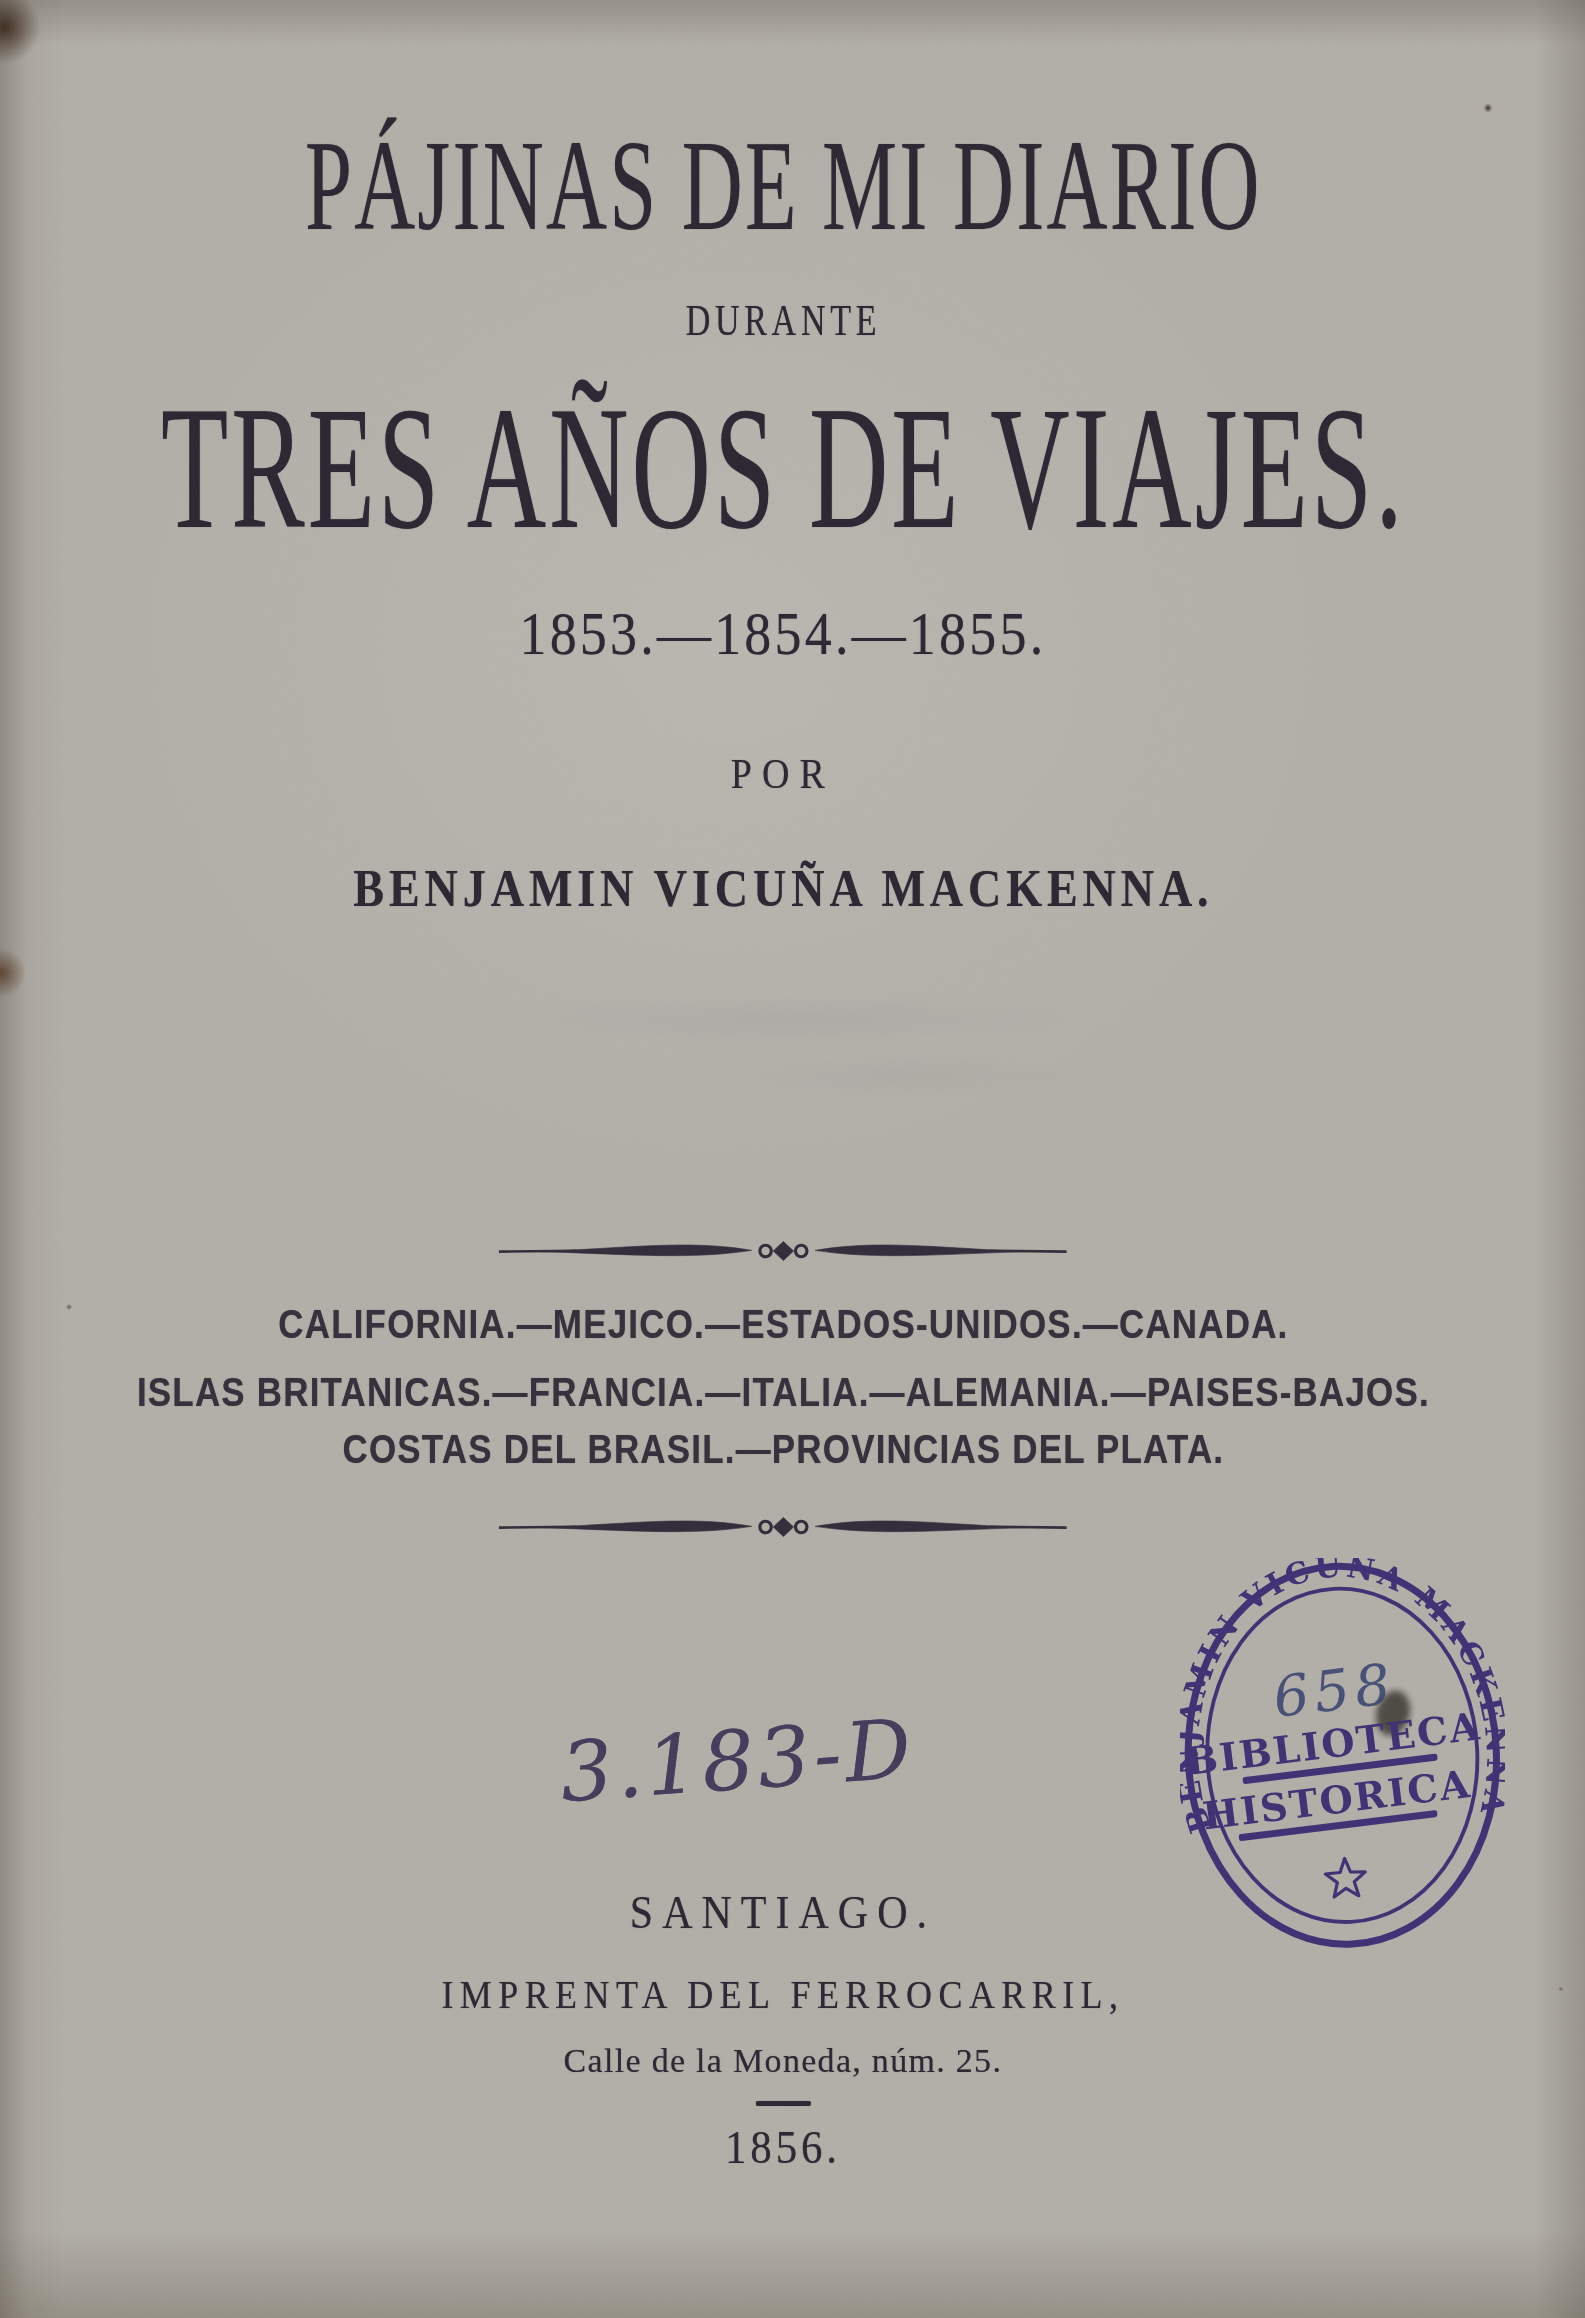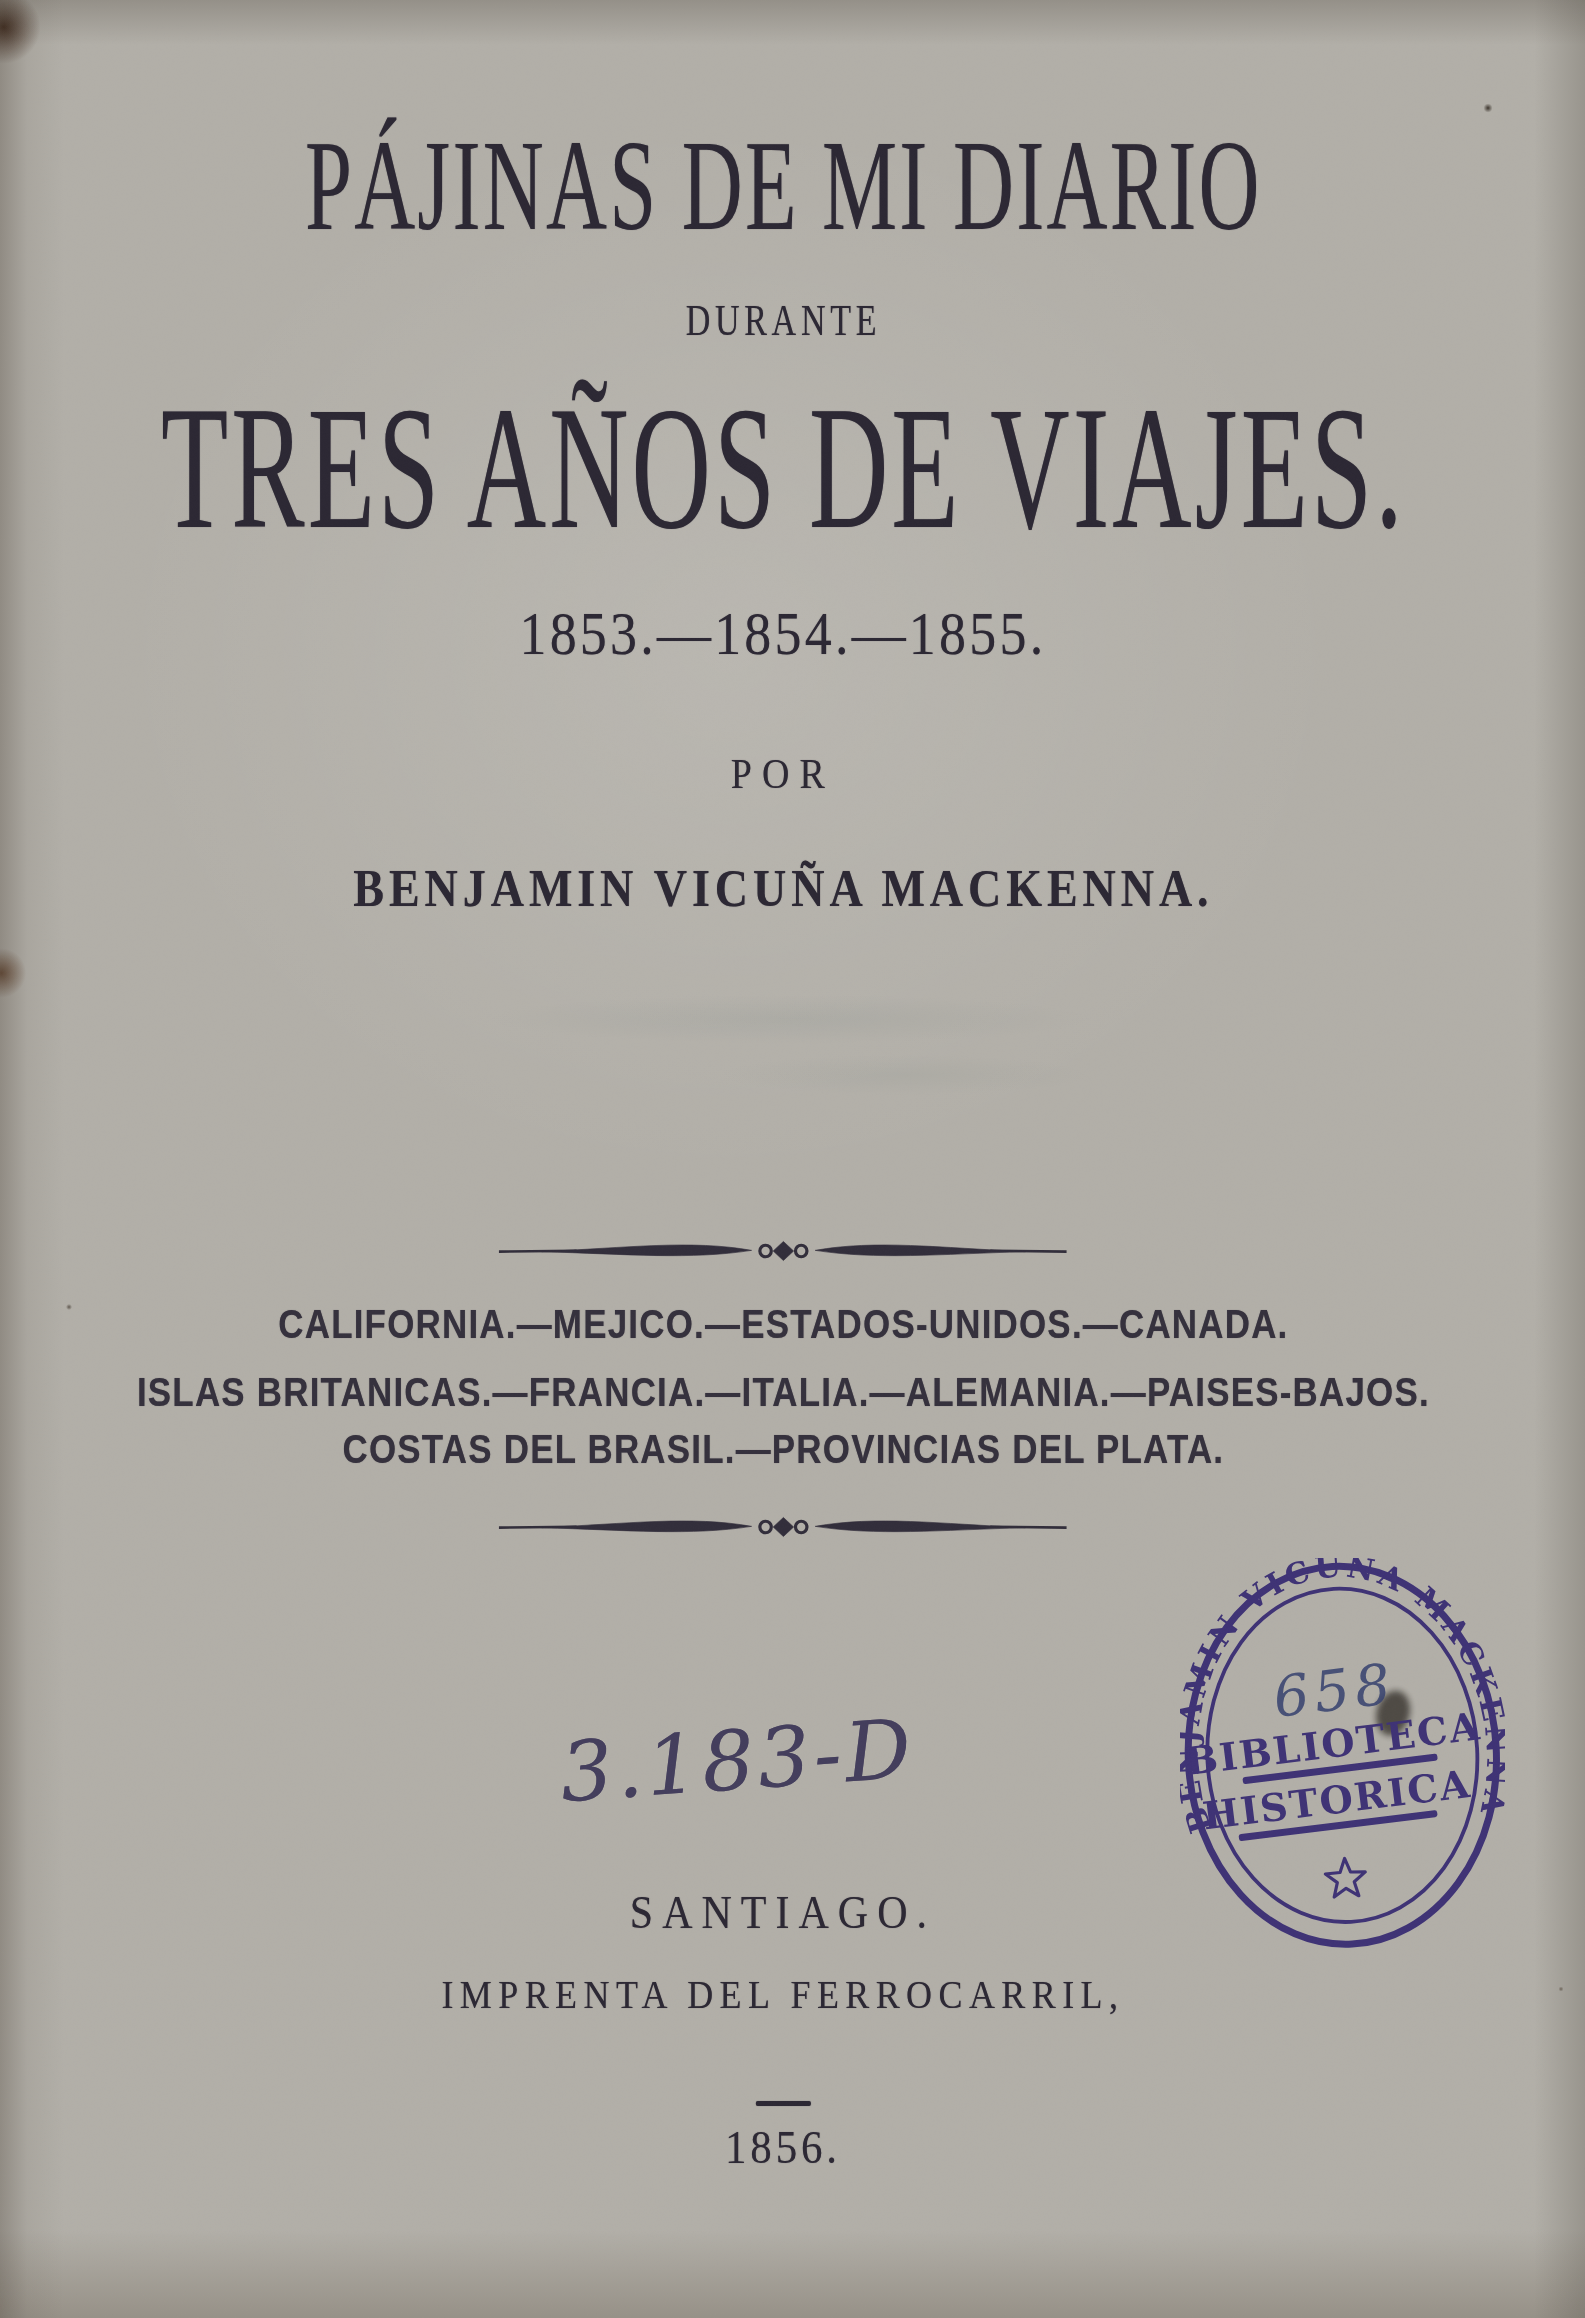"Calle de la Moneda, núm." div.line { html: none -> <div>Calle de la Moneda, núm. 25.</div> }
